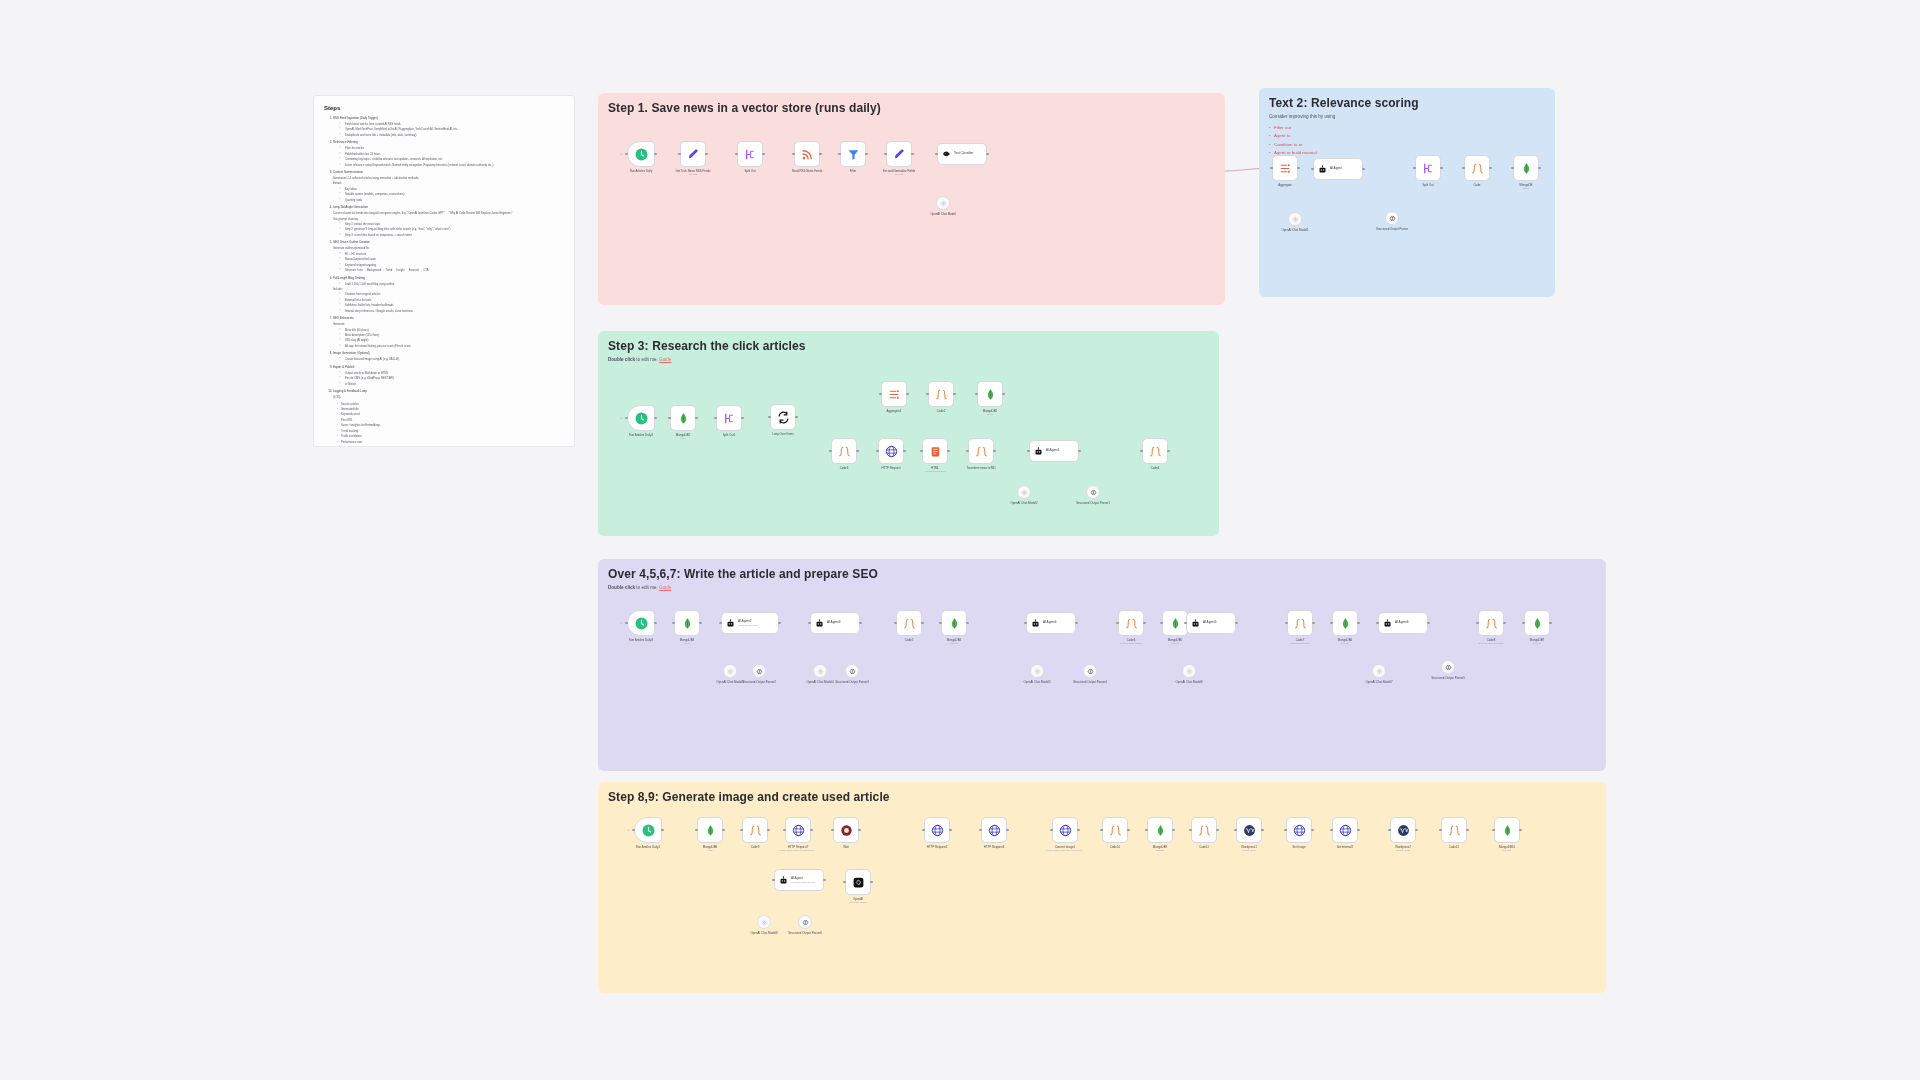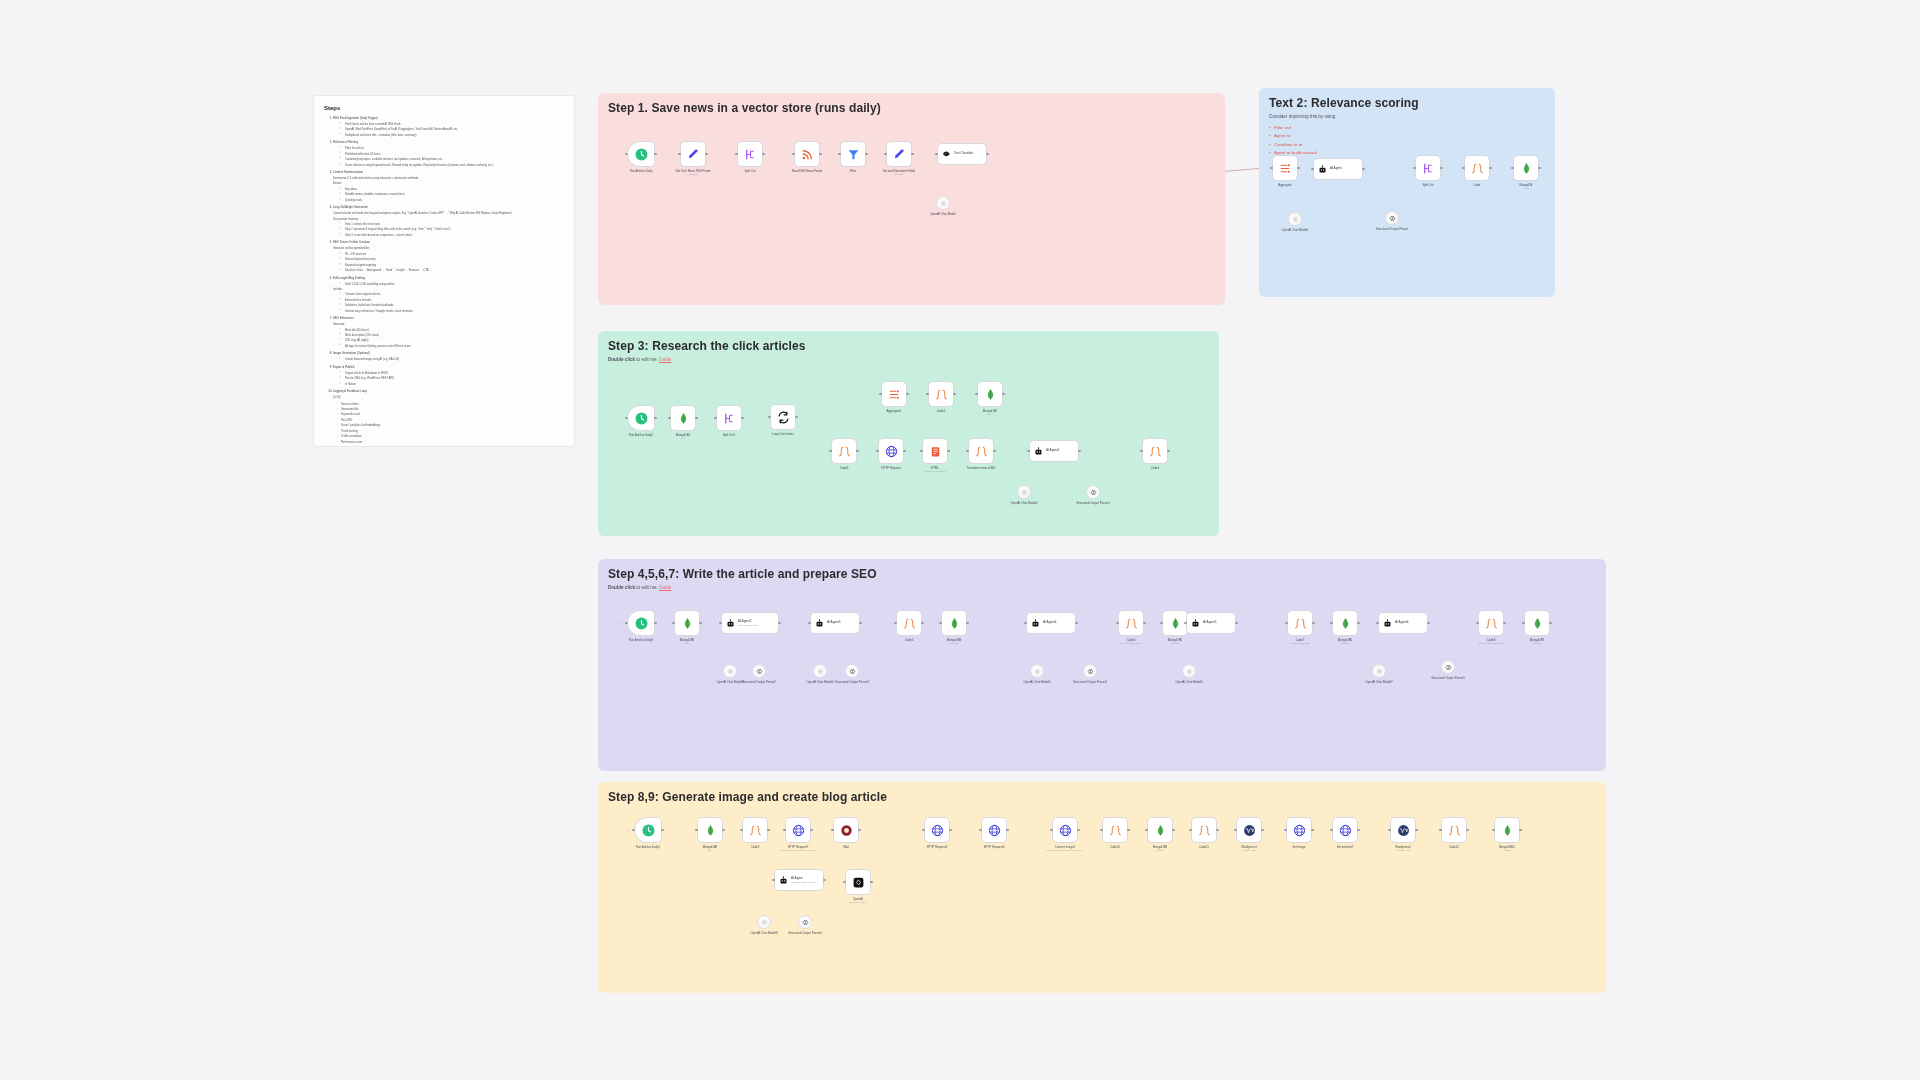"Step 4,5,6,7: Write the article" div.sticky-title { text: Step -> Over }
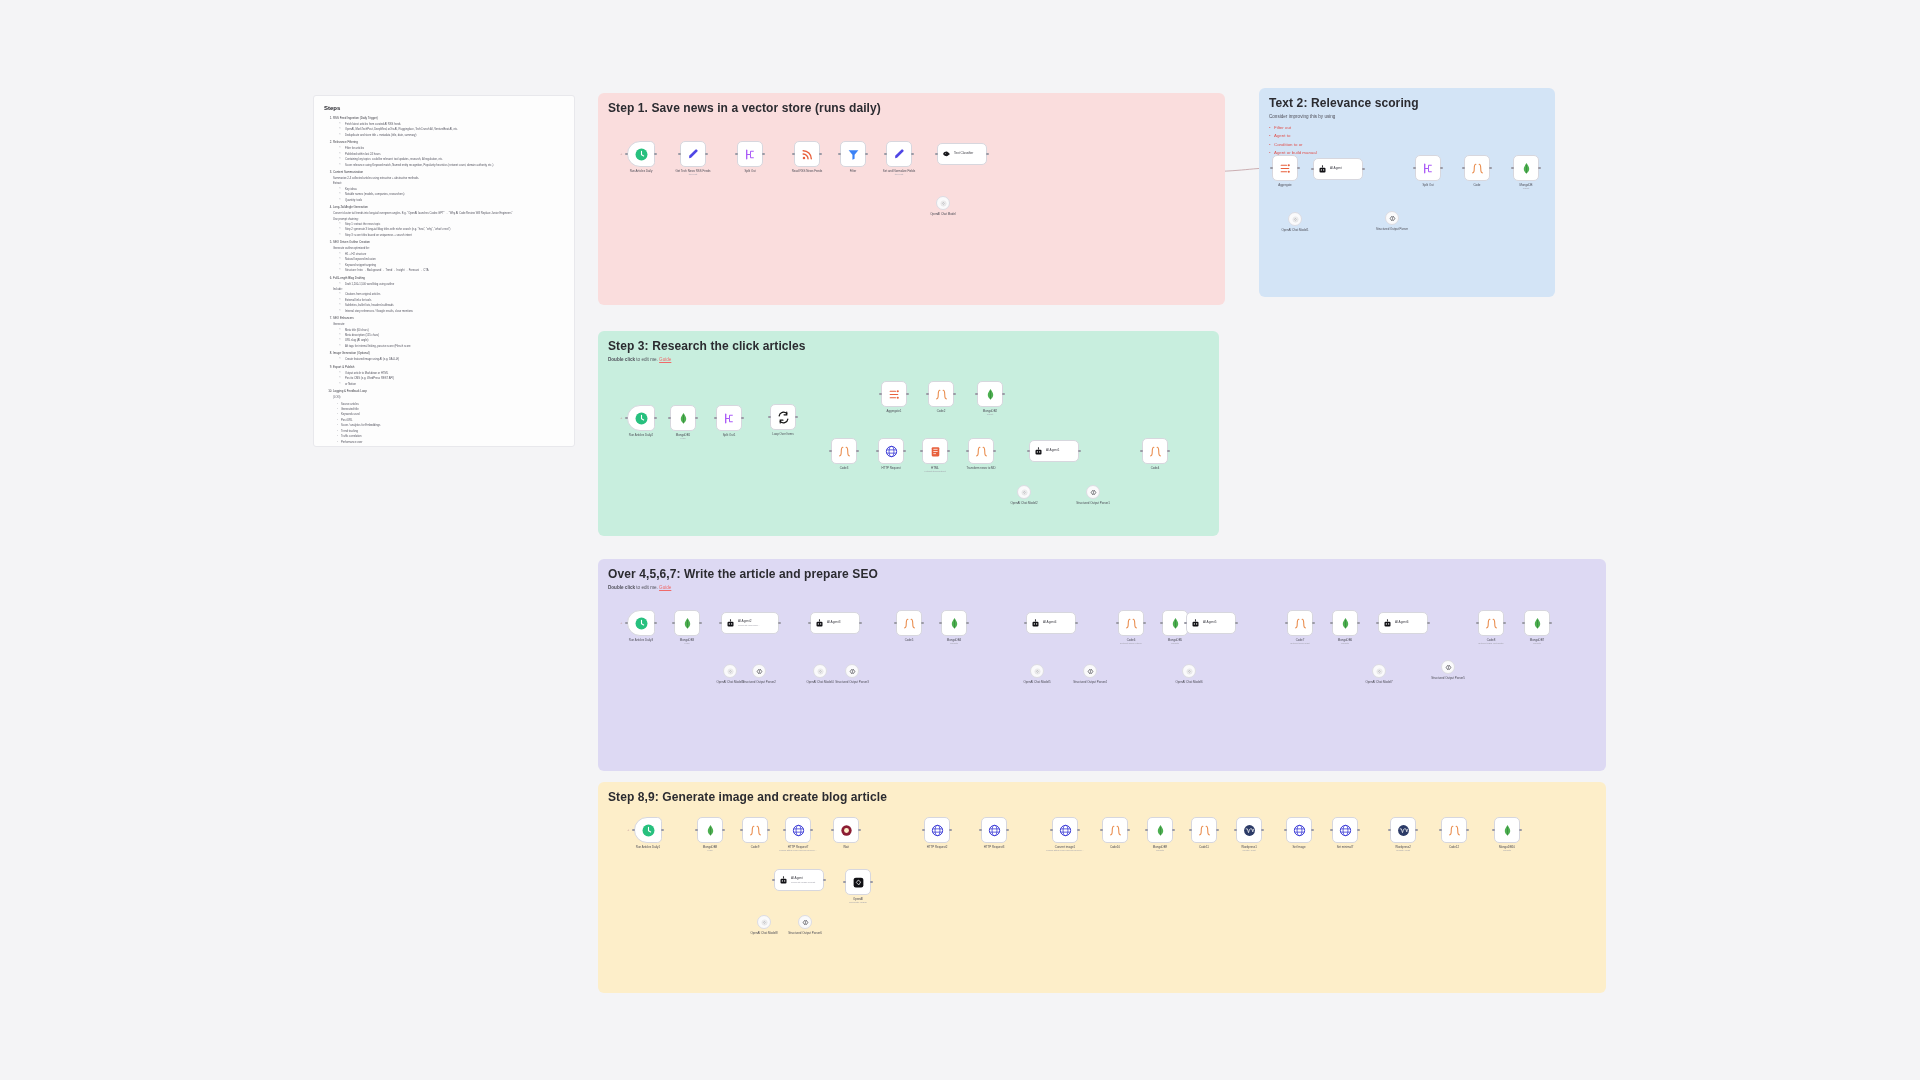"Step 8,9: Generate image and" div.sticky-title { text: blog -> used }
